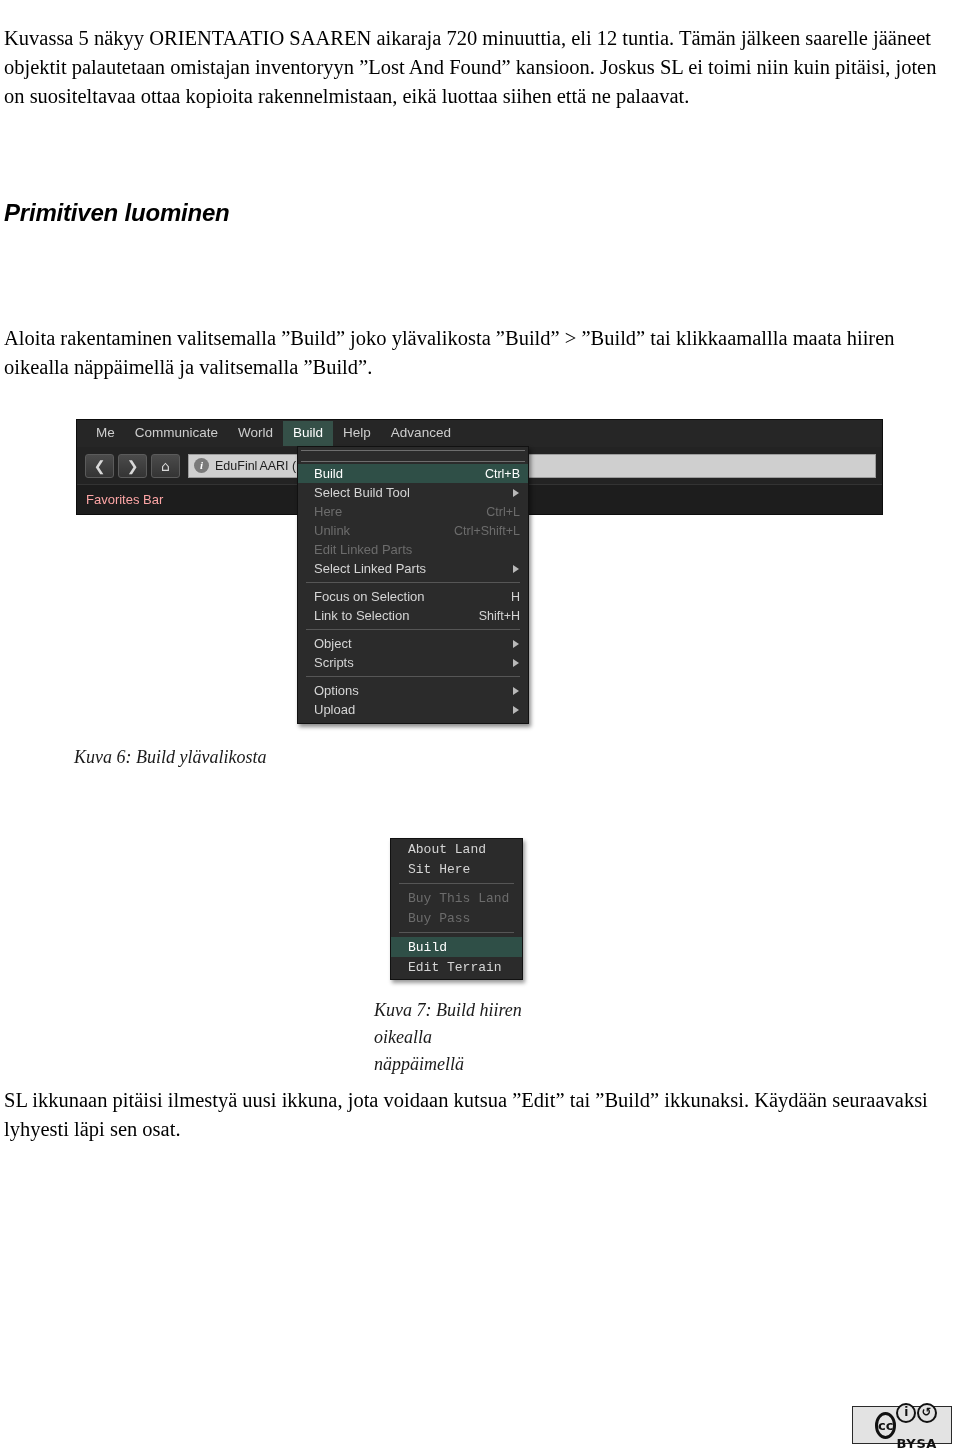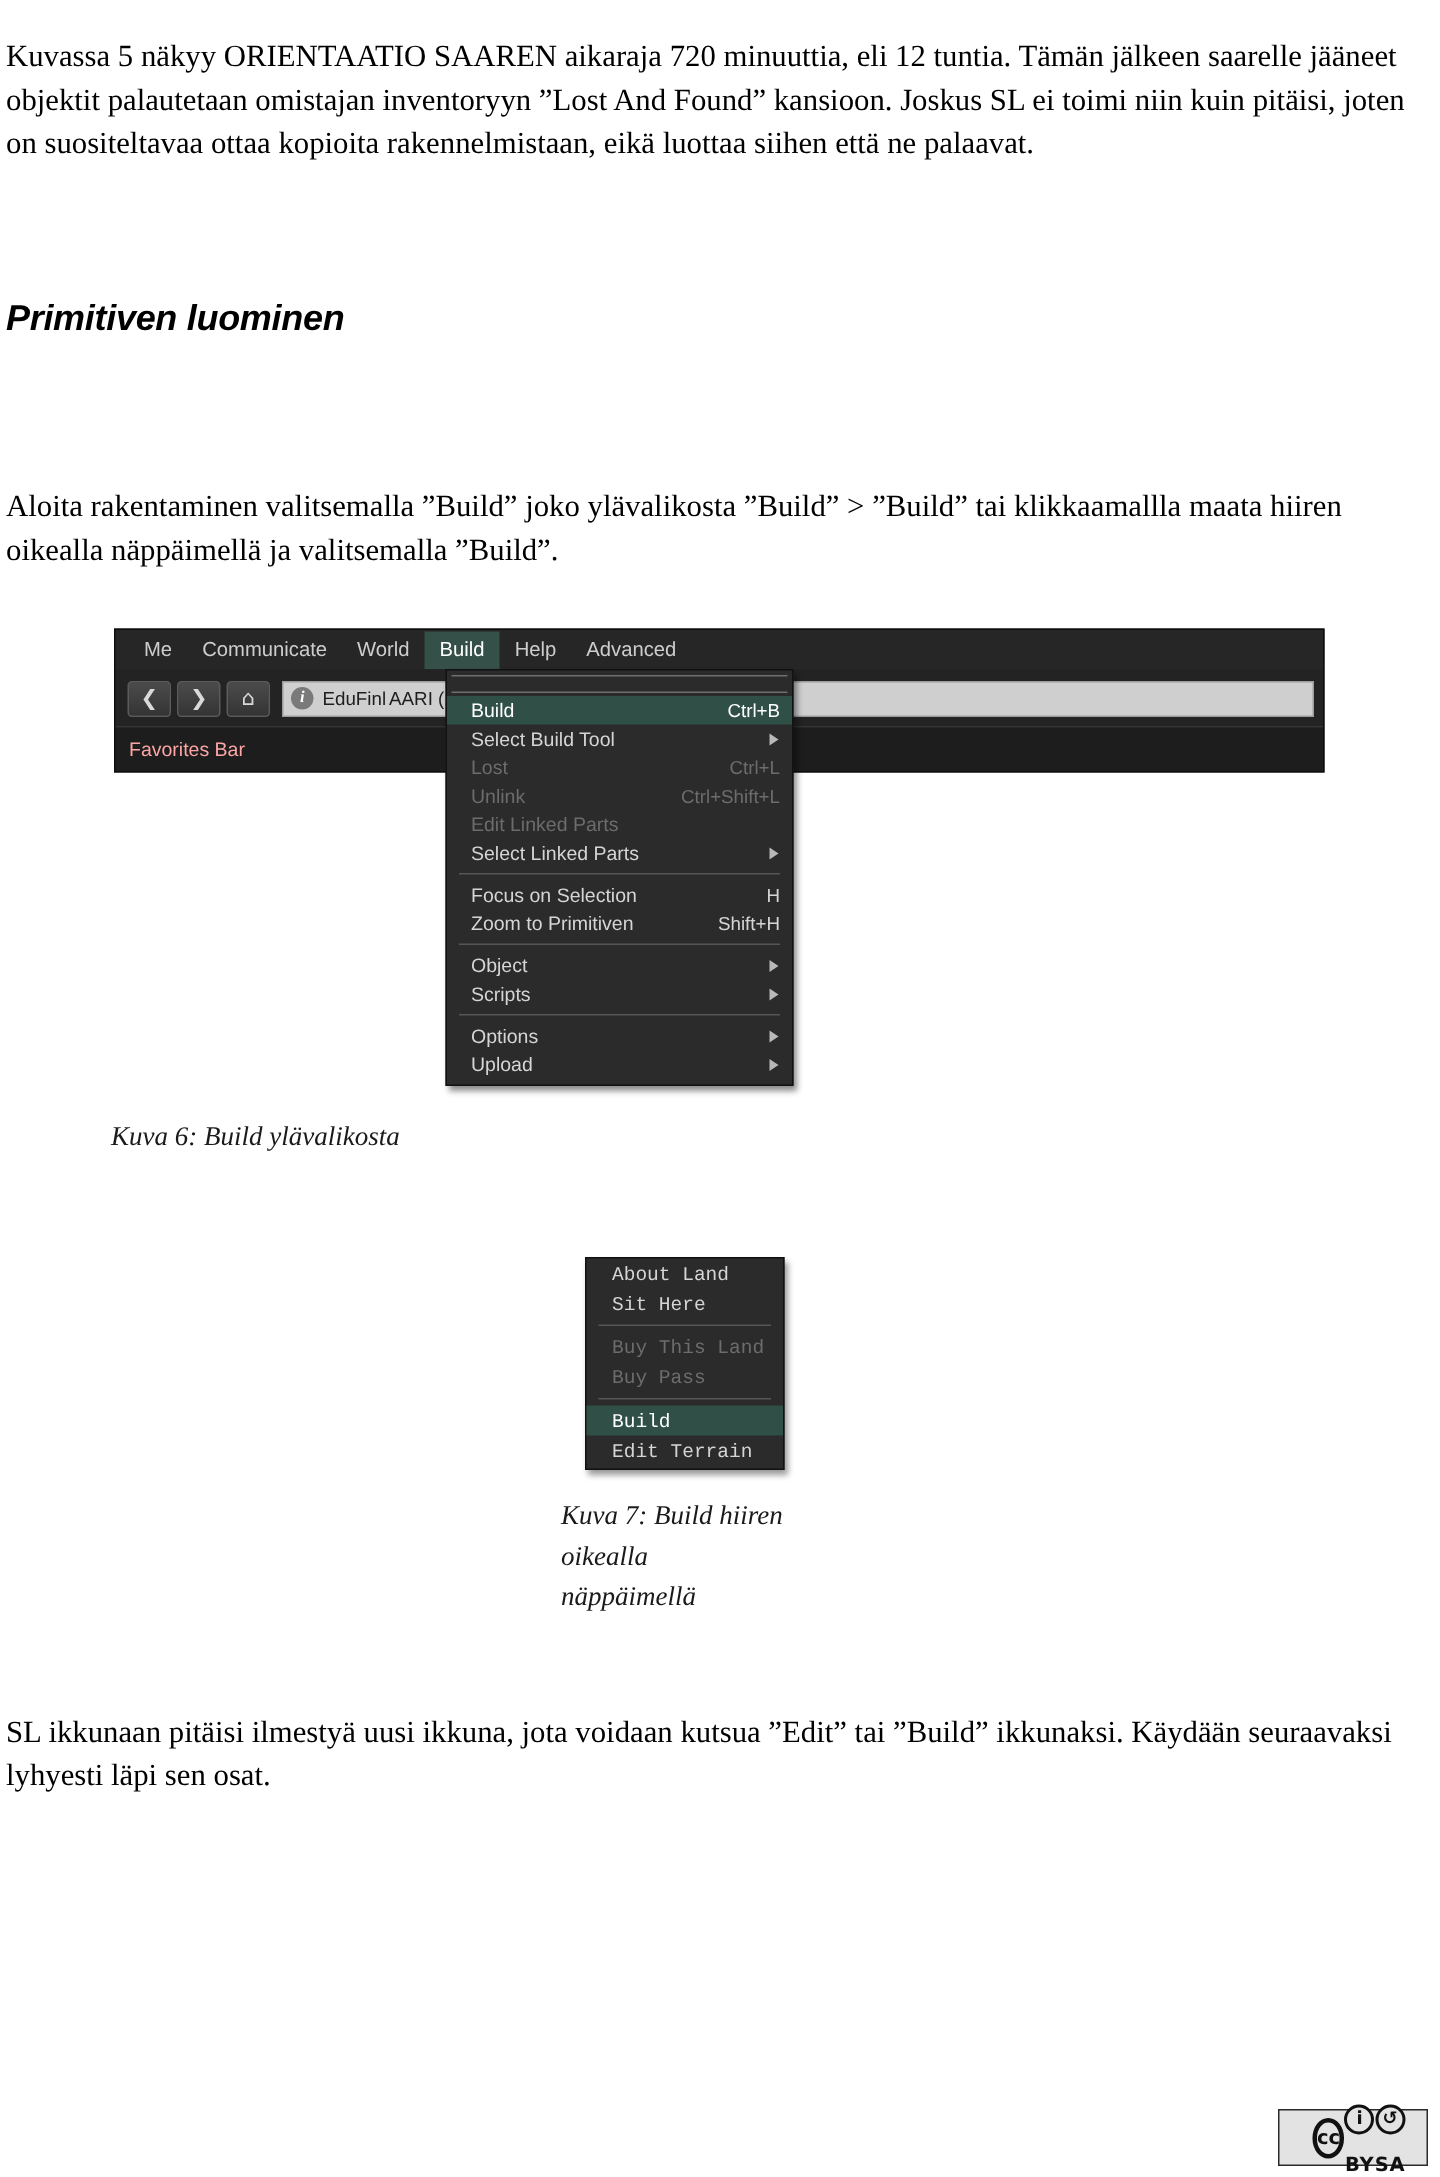"Lost" span { text: Lost -> Here }
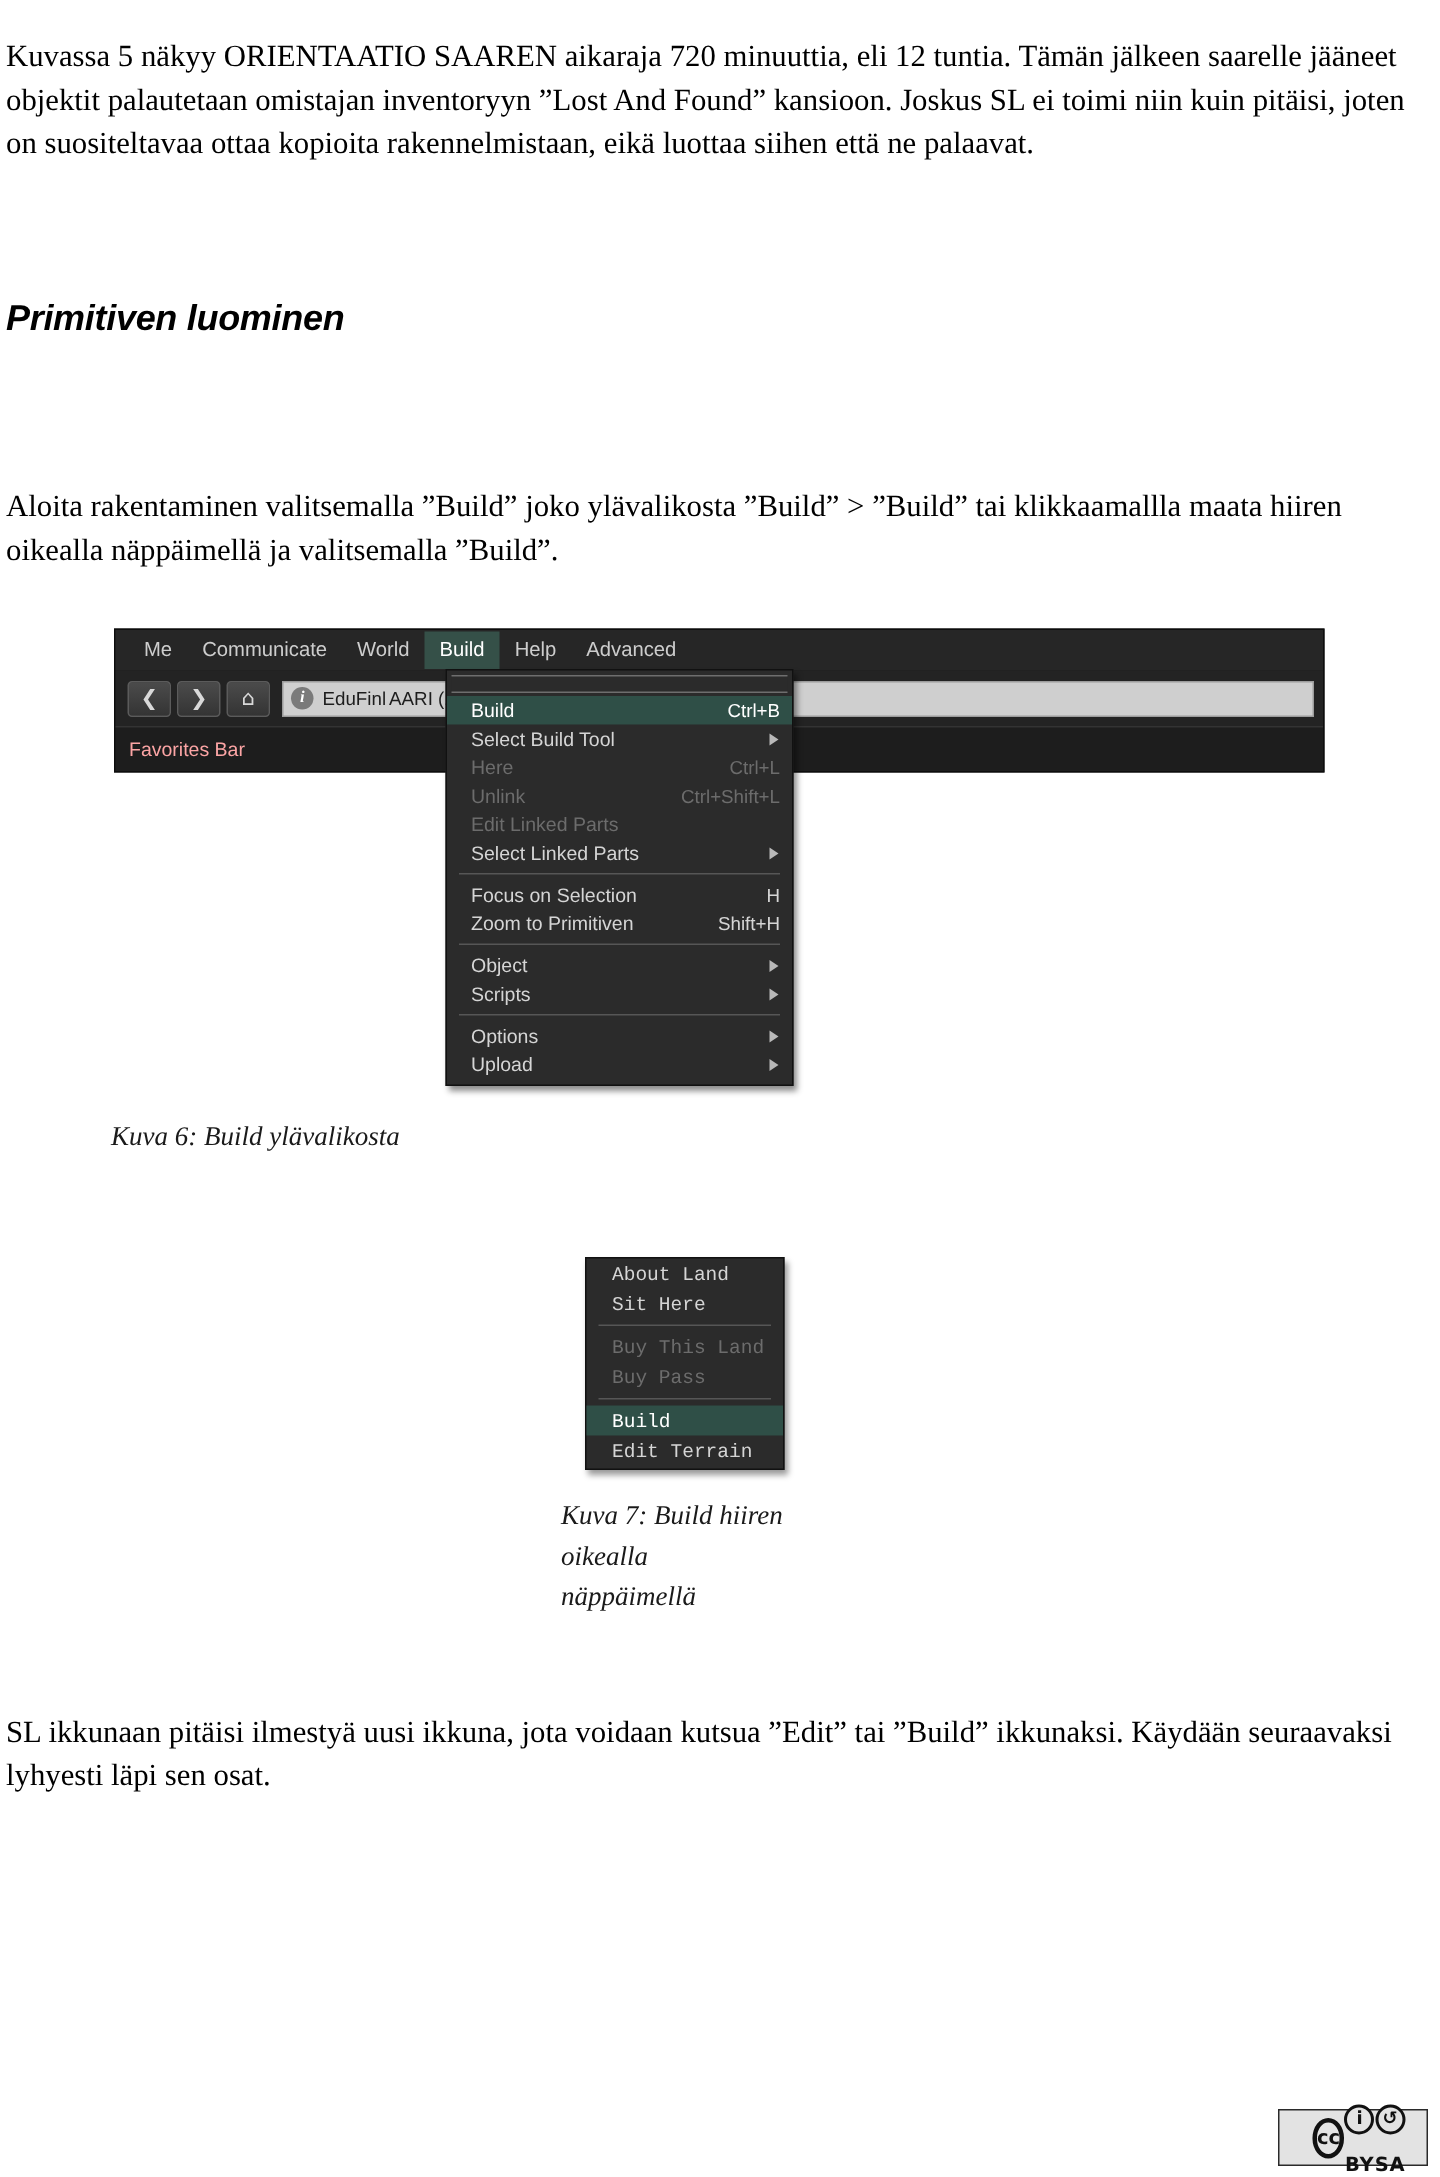"Zoom to Primitiven" span { text: Zoom to Primitiven -> Link to Selection }
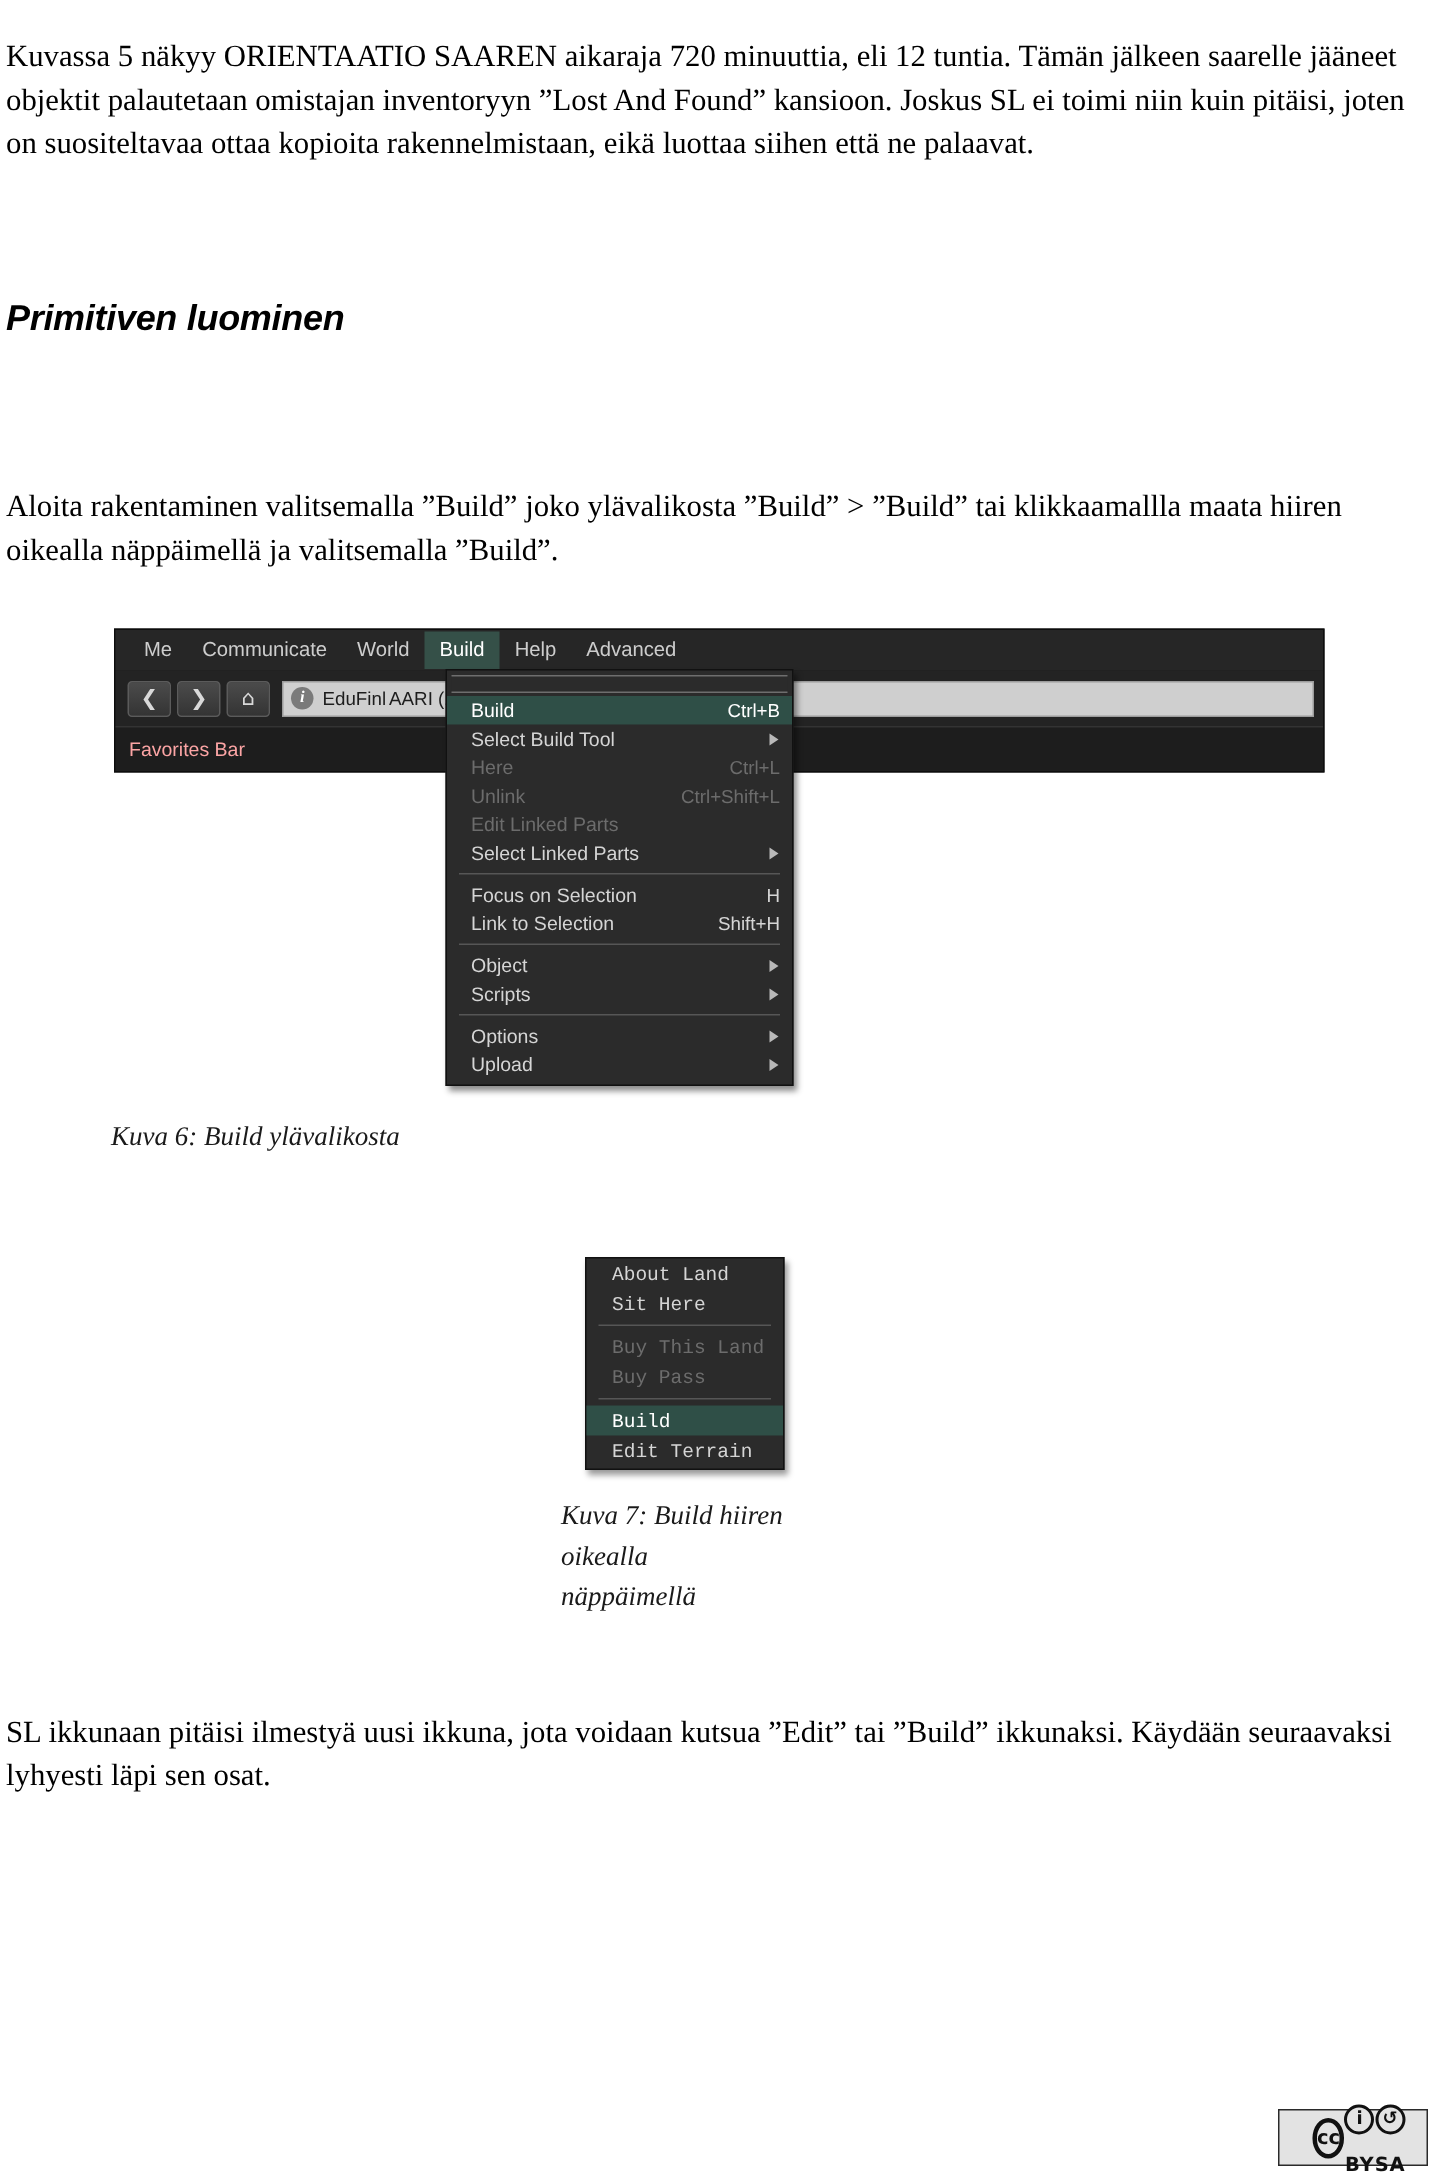"SL ikkunaan pitäisi ilmestyä uusi" #closing-paragraph { top: 1120px -> 1065px }
